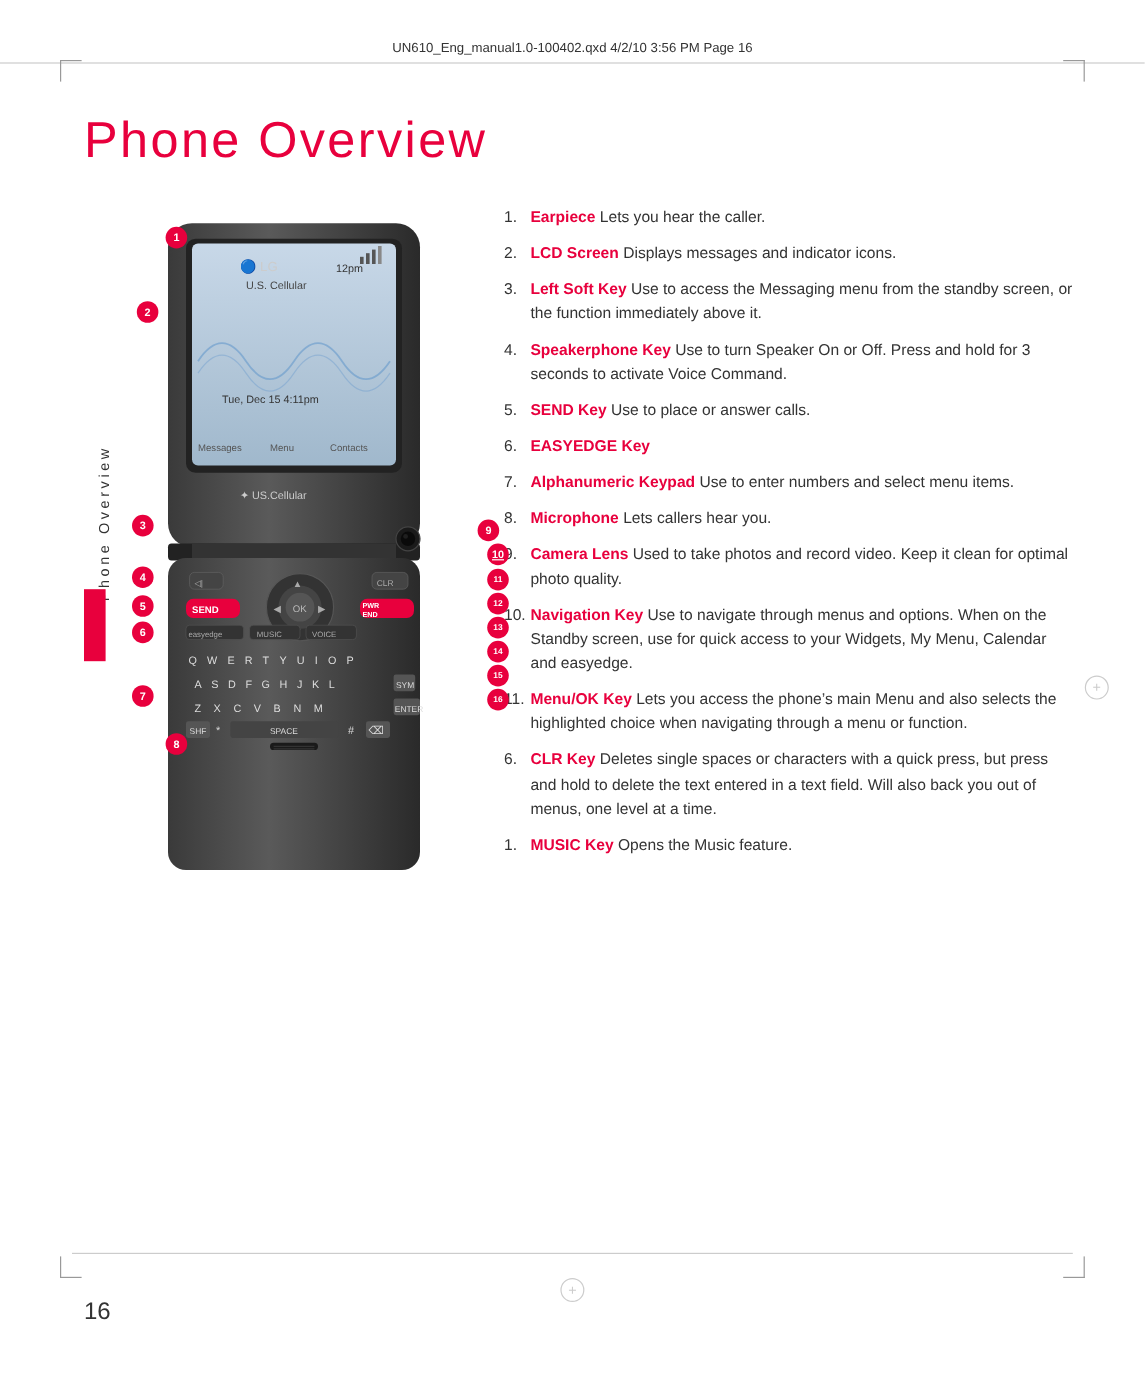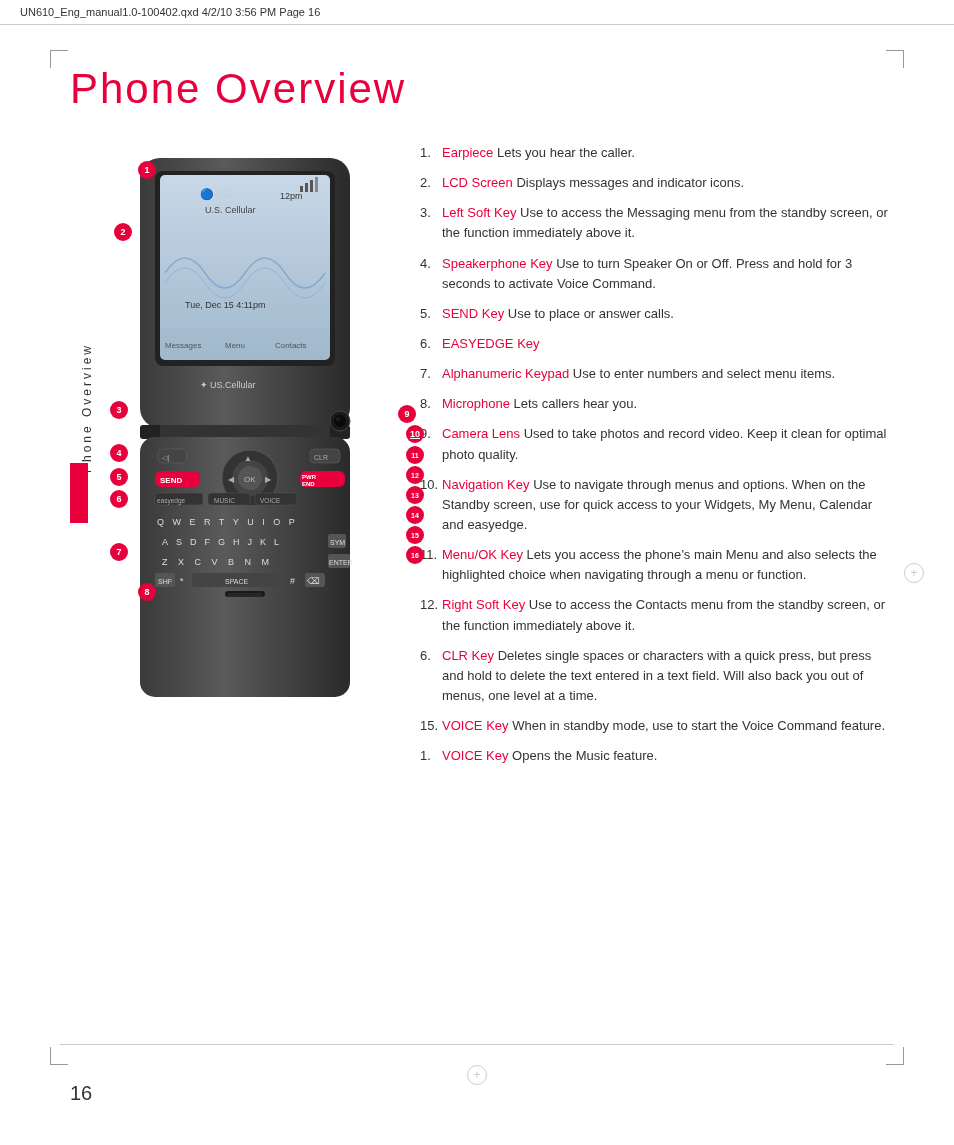"UN610_Eng_manual1.0-100402.qxd 4/2/10" .header-bar { justify-content: flex-start -> center; margin-top: none -> 28px; padding: 6px 20px -> 6px 36px }
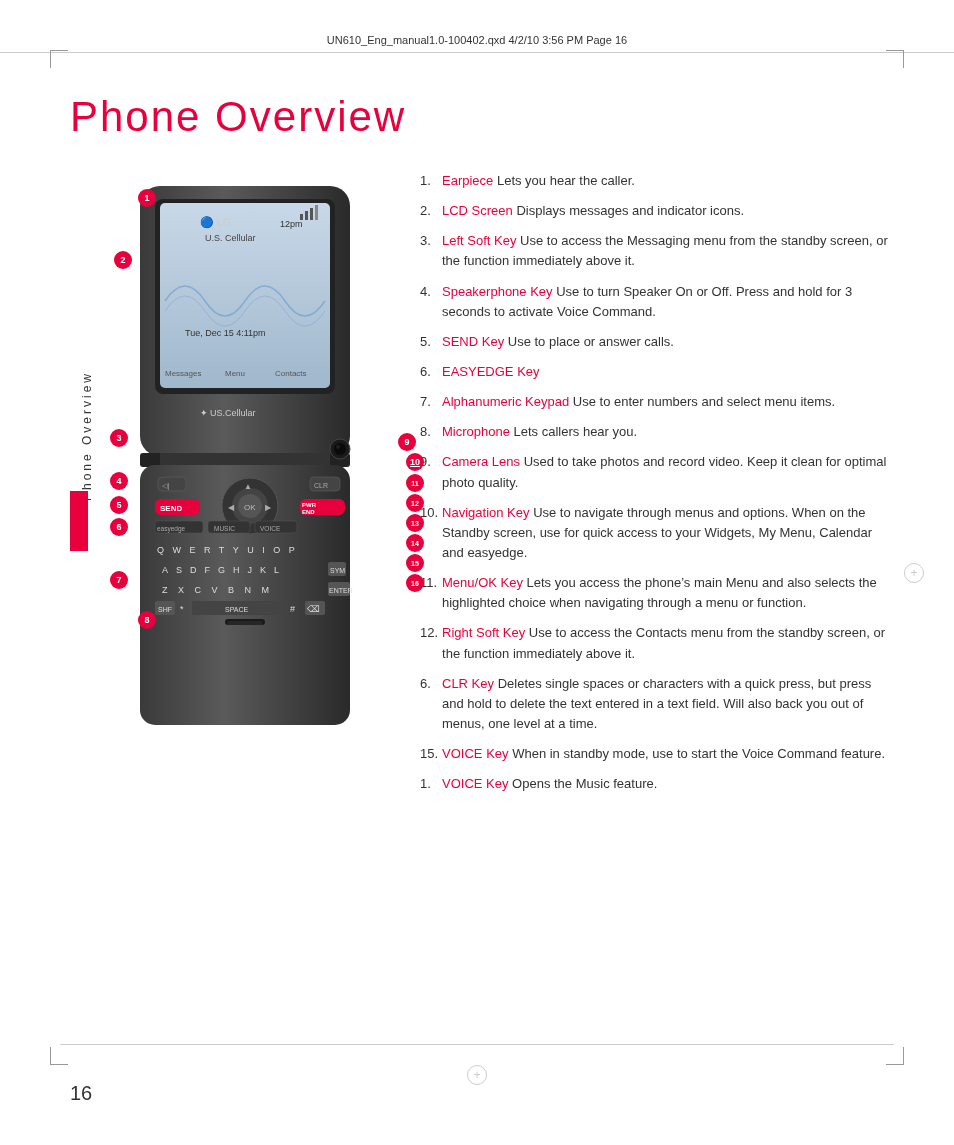"Earpiece" .desc-keyword { font-weight: normal -> bold }
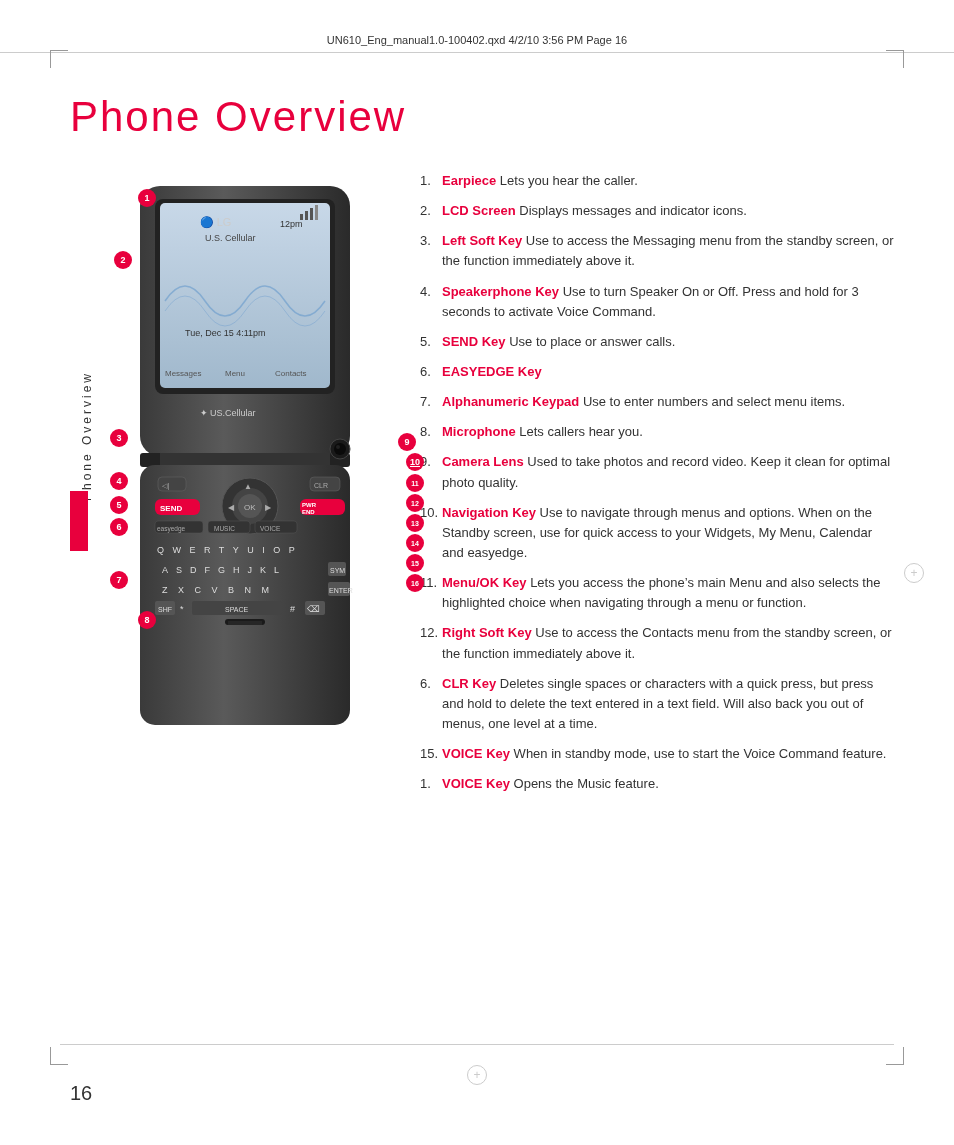"12." div.desc-item { html: <div> <span>12.</span> <span> <span>Right Soft Key</span><span> Use to access the Contacts menu from the standby screen, or the function immediately above it.</span> </span> </div> -> none }
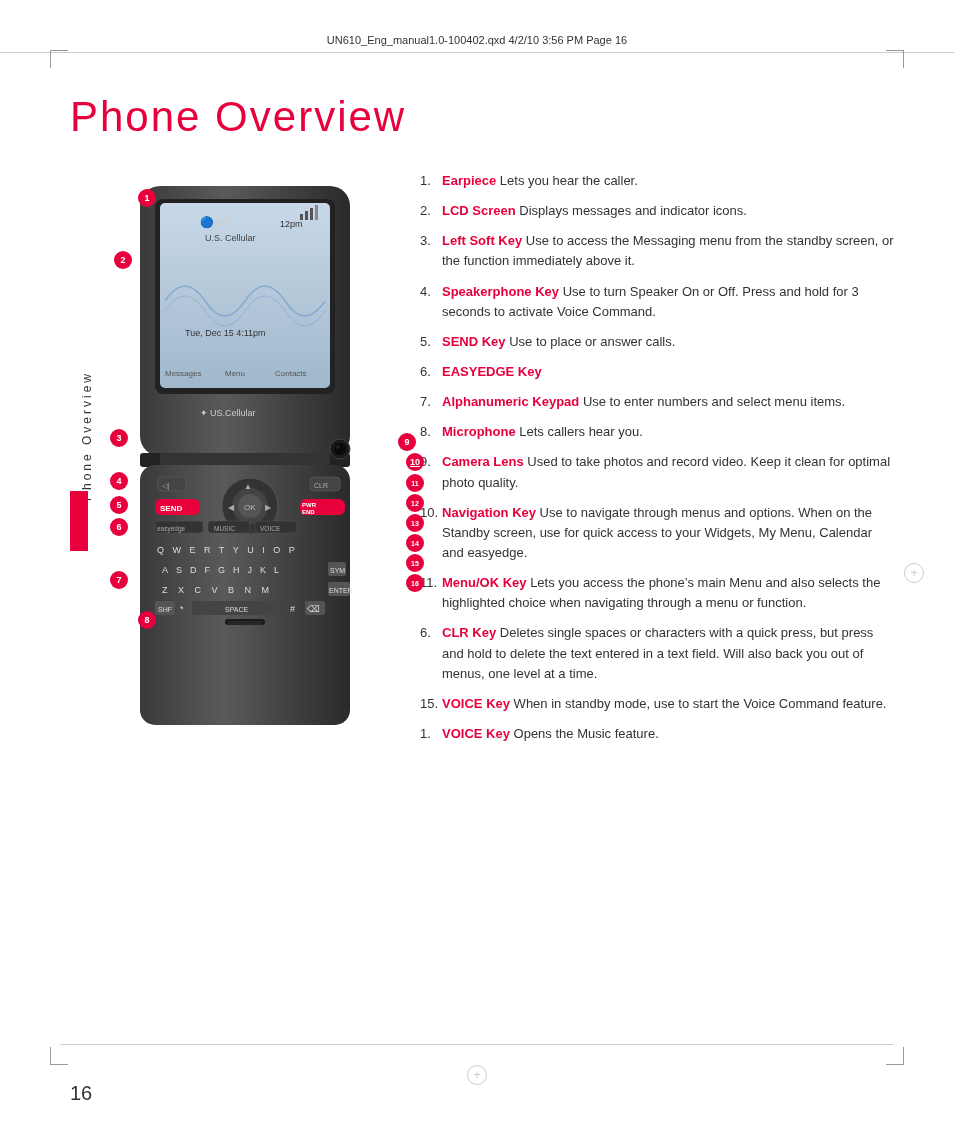"15." div.desc-item { html: <div> <span>15.</span> <span> <span>VOICE Key</span><span> When in standby mode, use to start the Voice Command feature.</span> </span> </div> -> none }
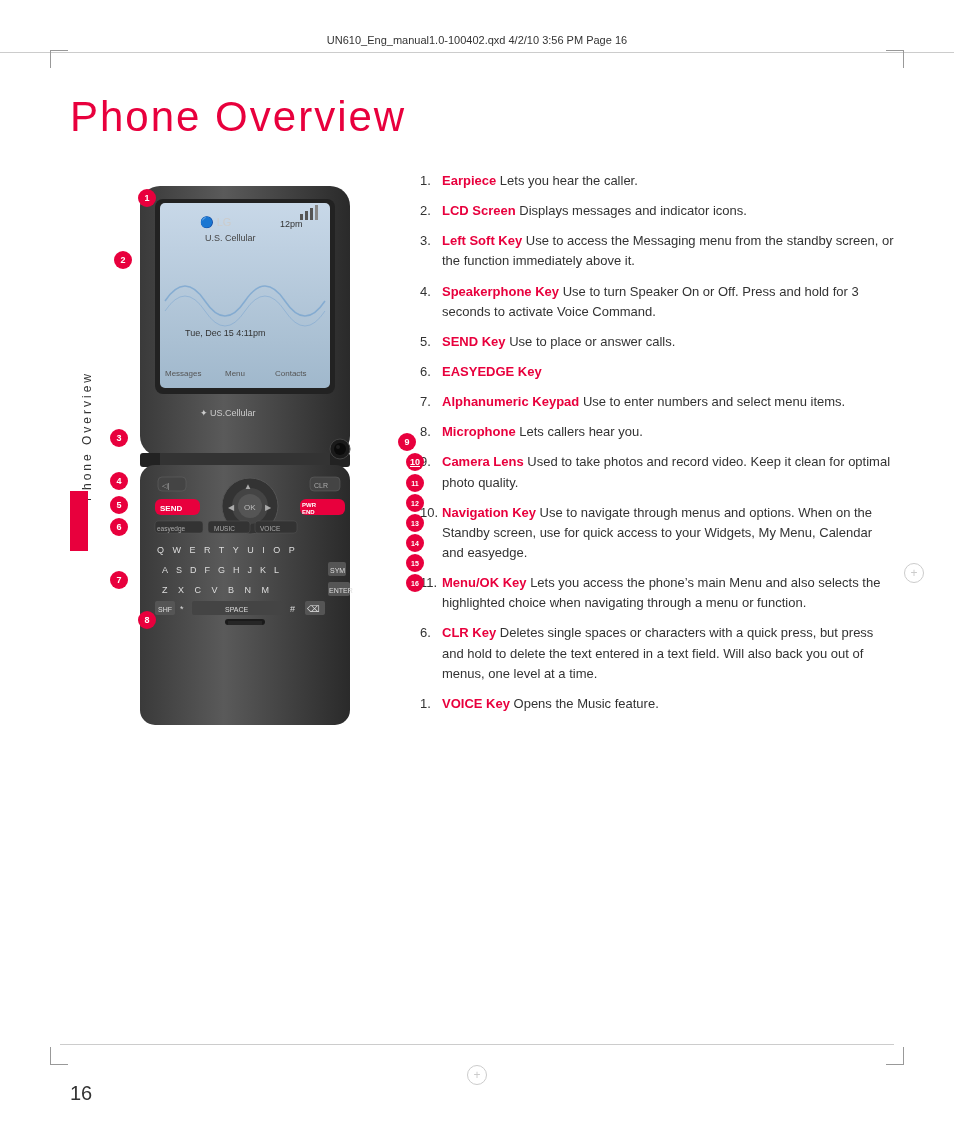"VOICE Key" span.desc-keyword { text: VOICE -> MUSIC }
